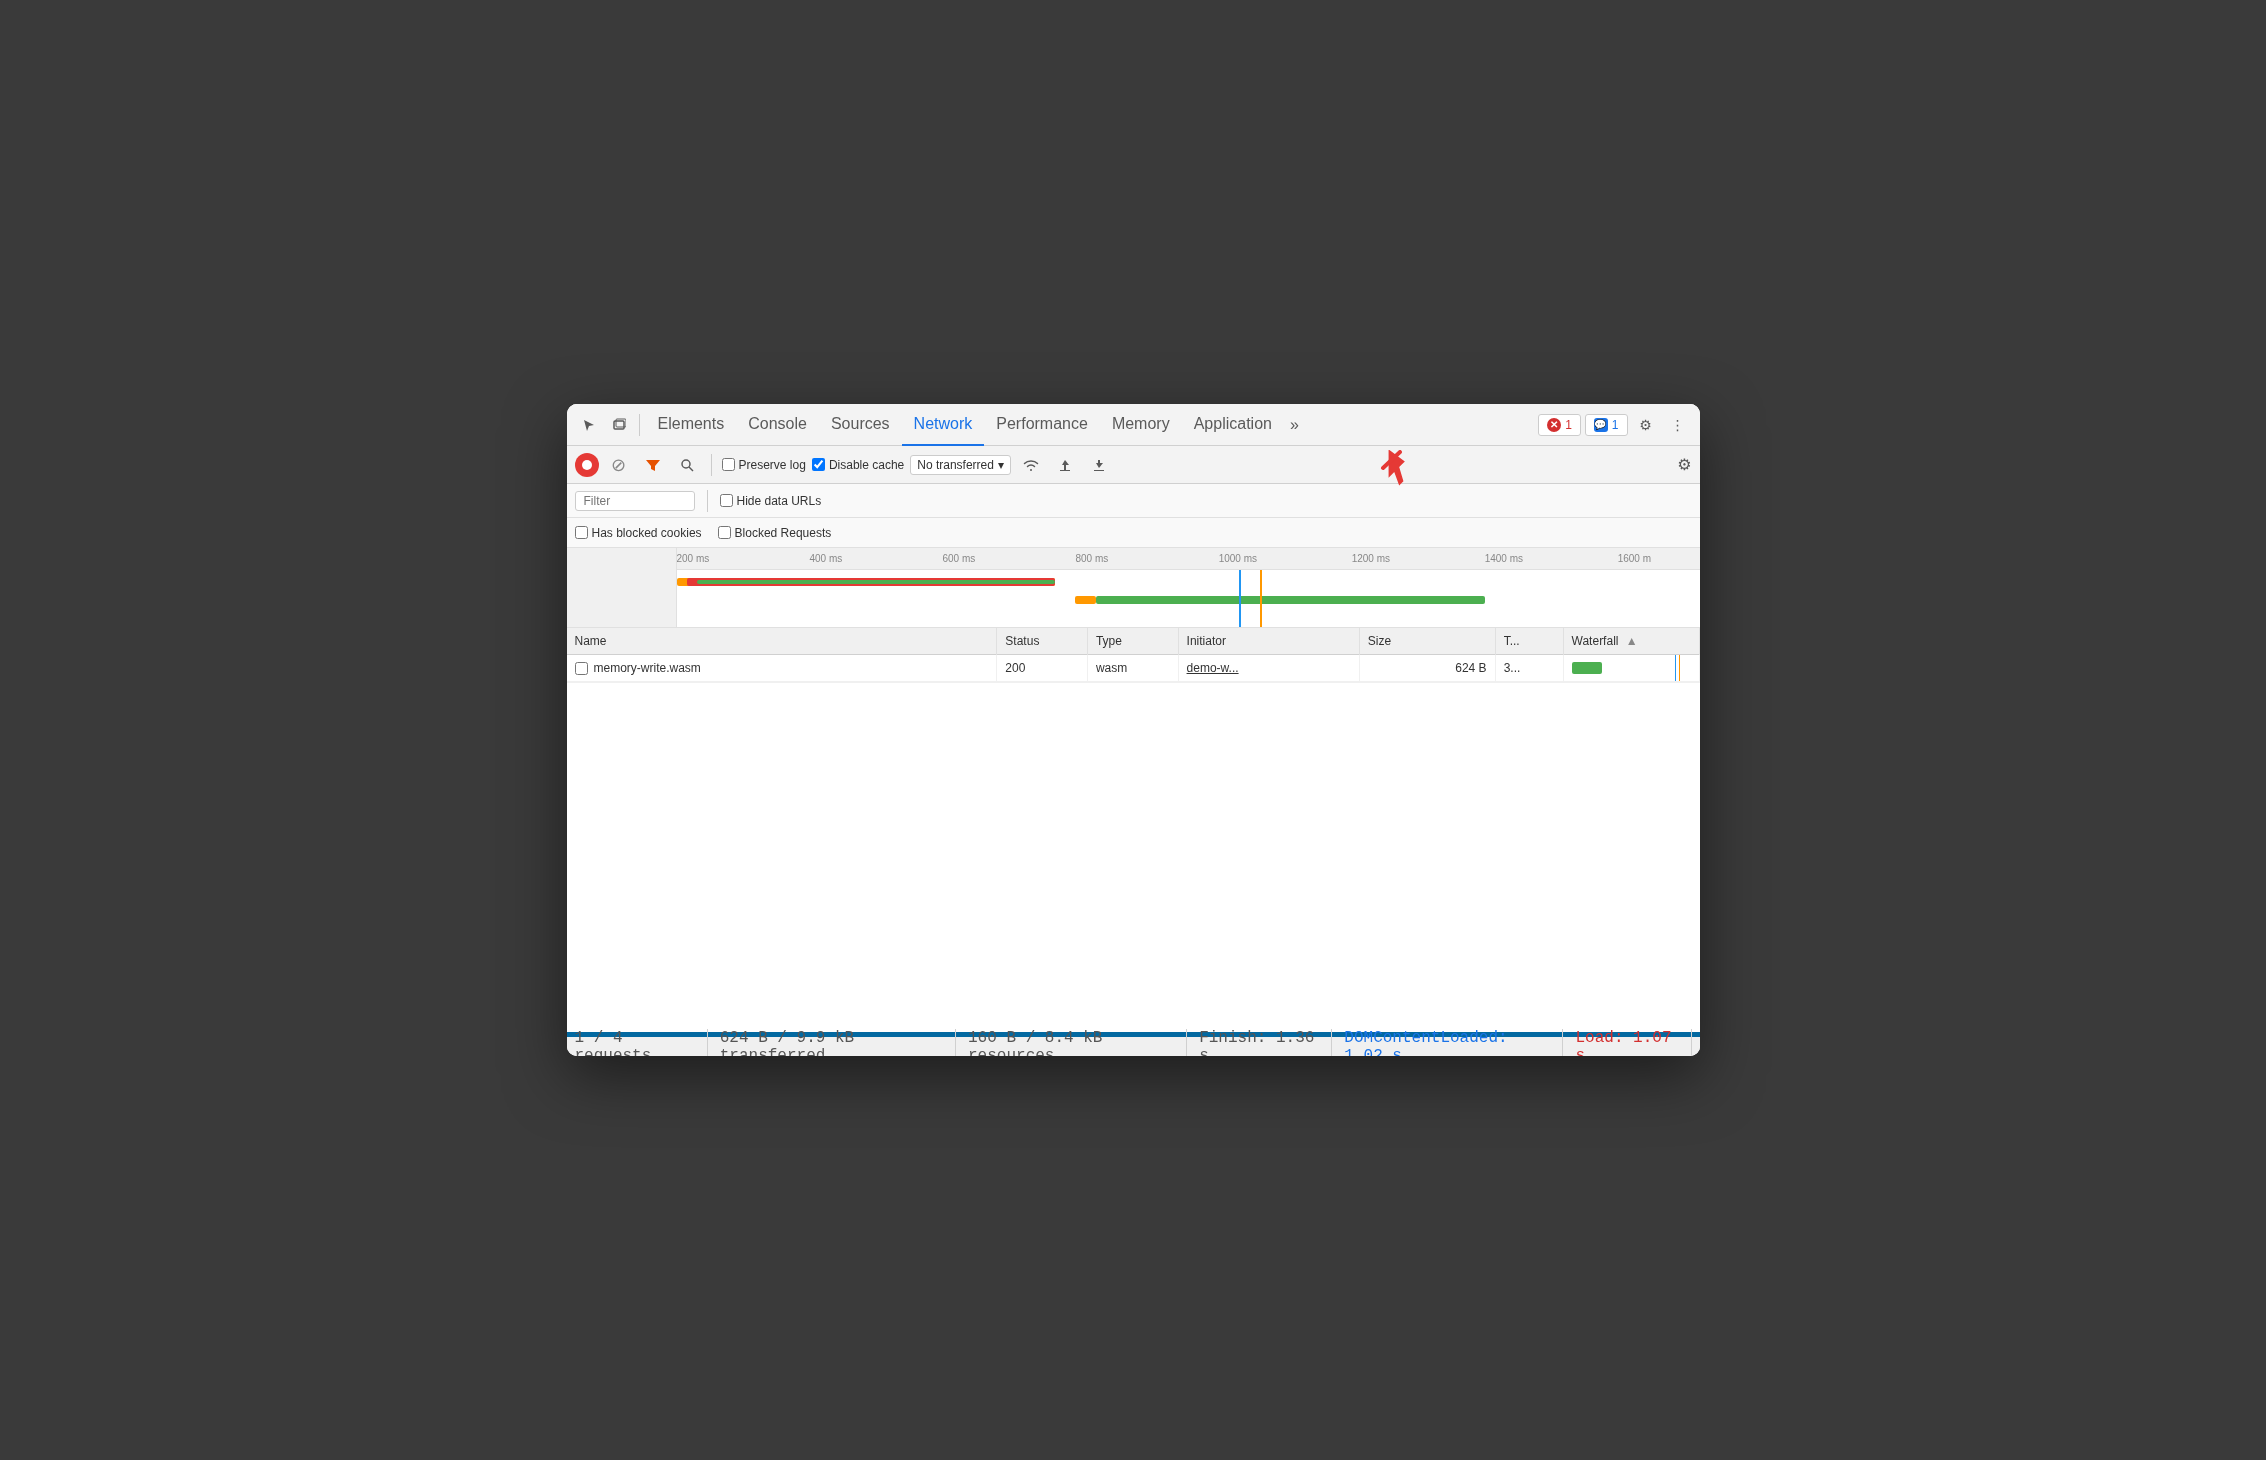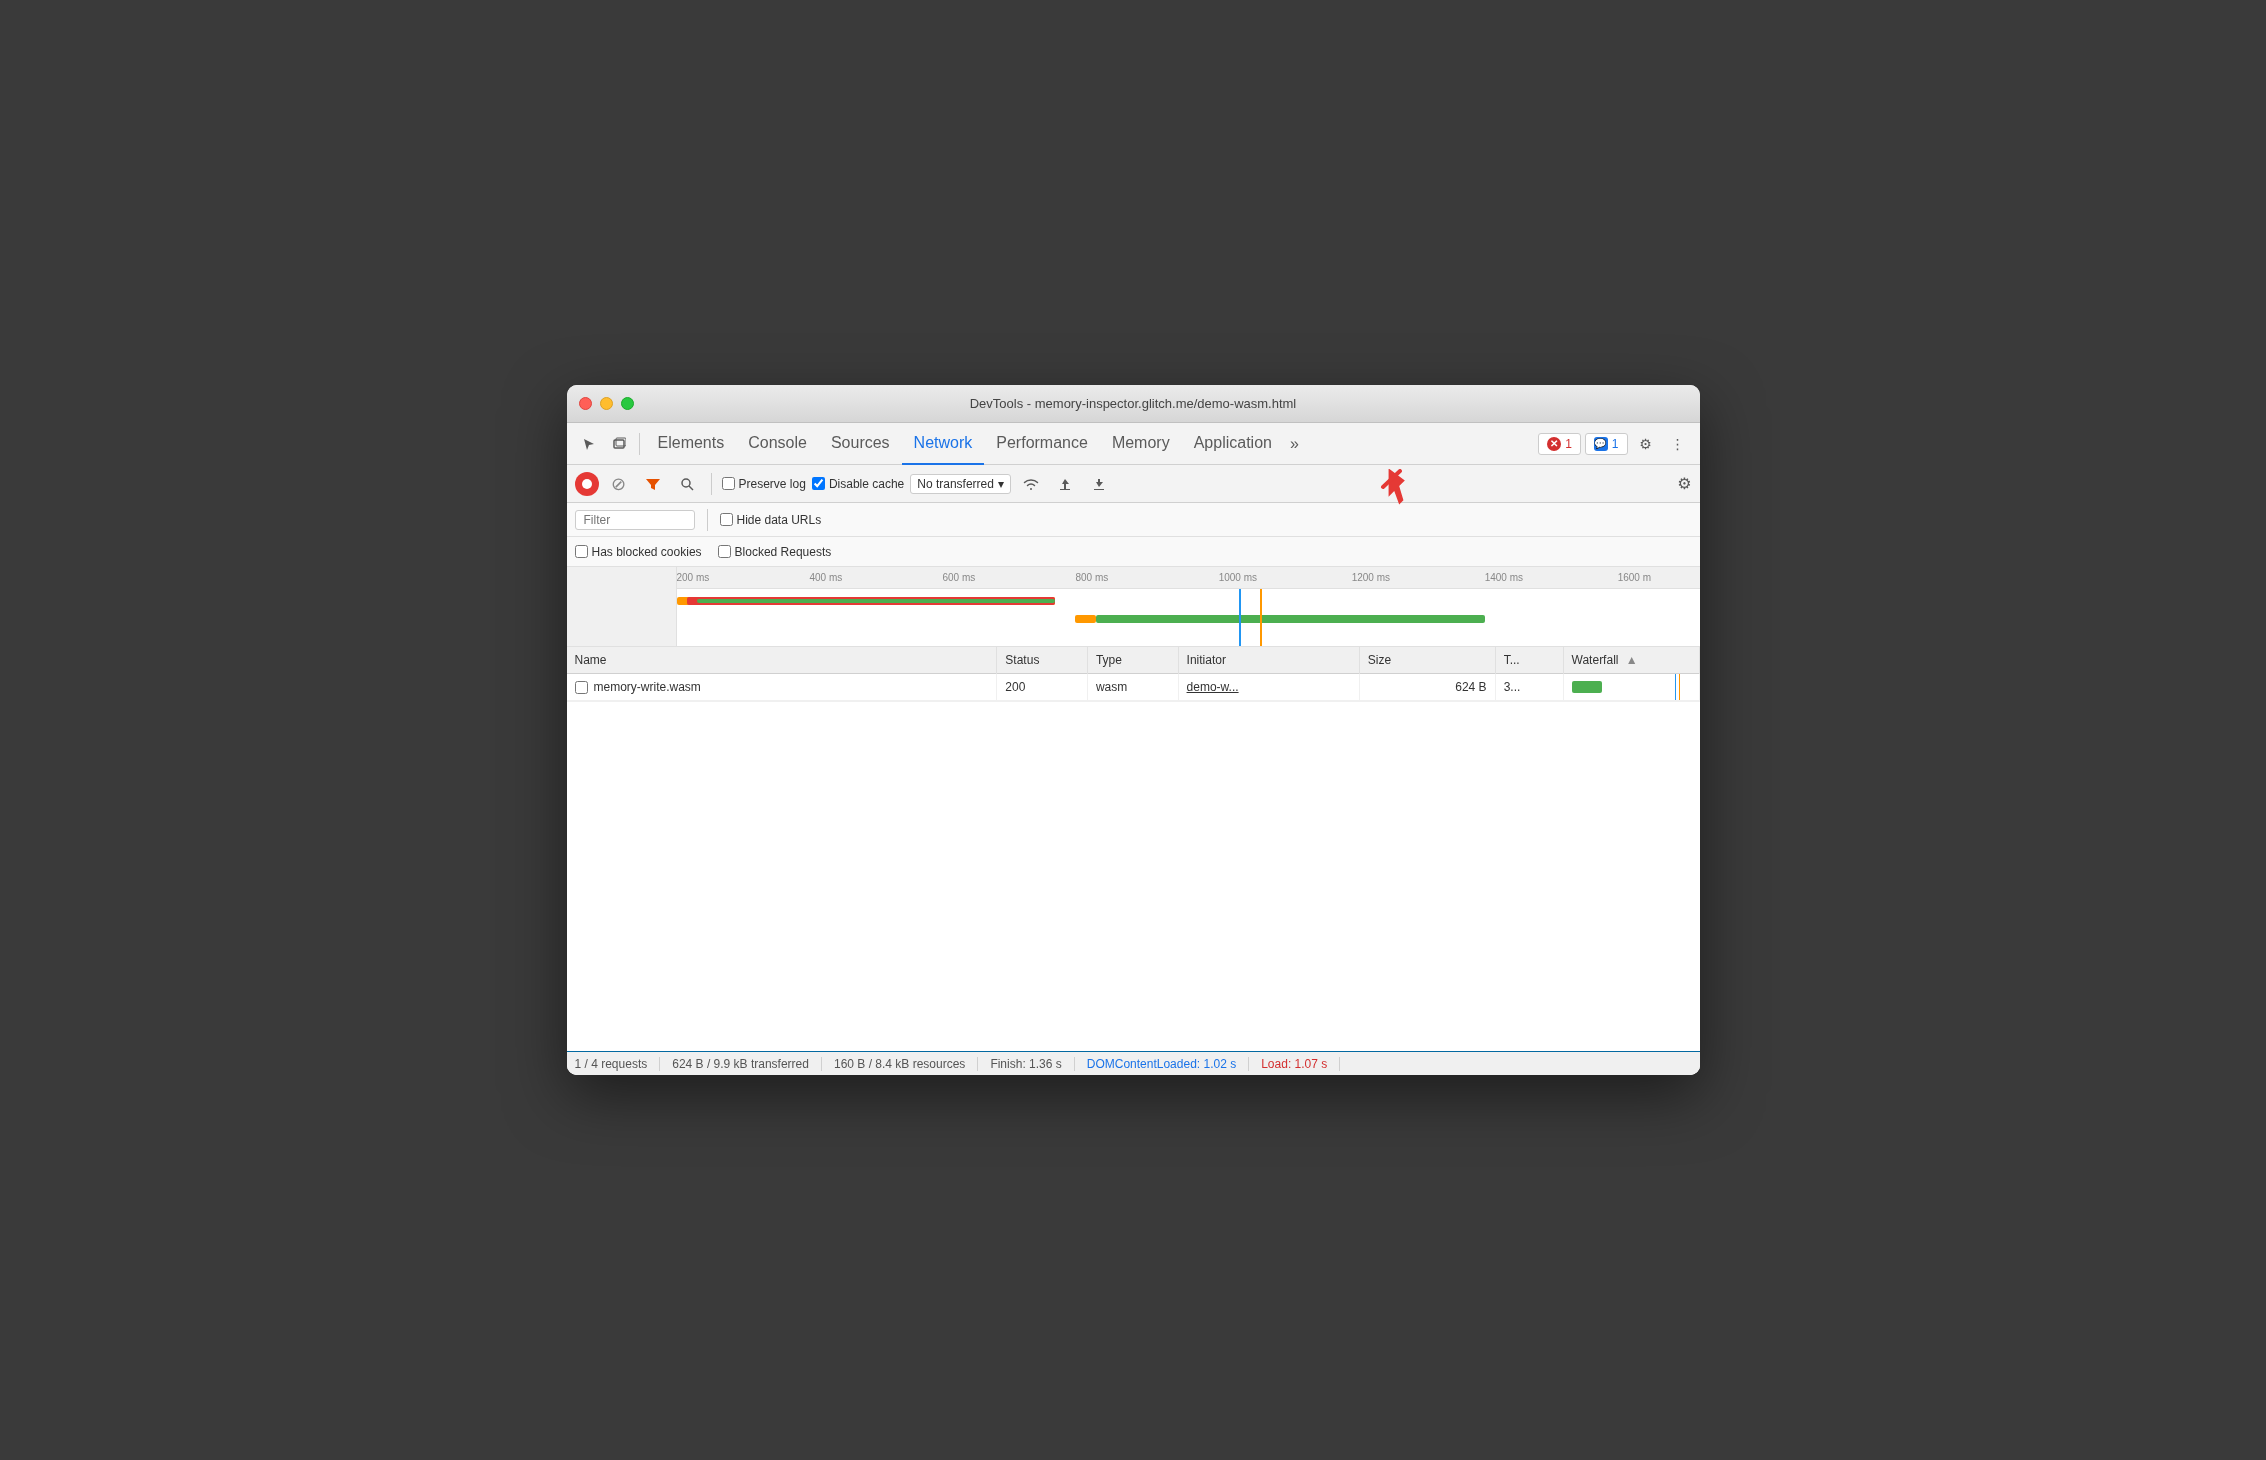"DevTools -" div.title-bar { html: <div> <div> <div></div> <div></div> <div></div> </div> <div>DevTools - memory-inspector.glitch.me/demo-wasm.html</div> </div> -> none }
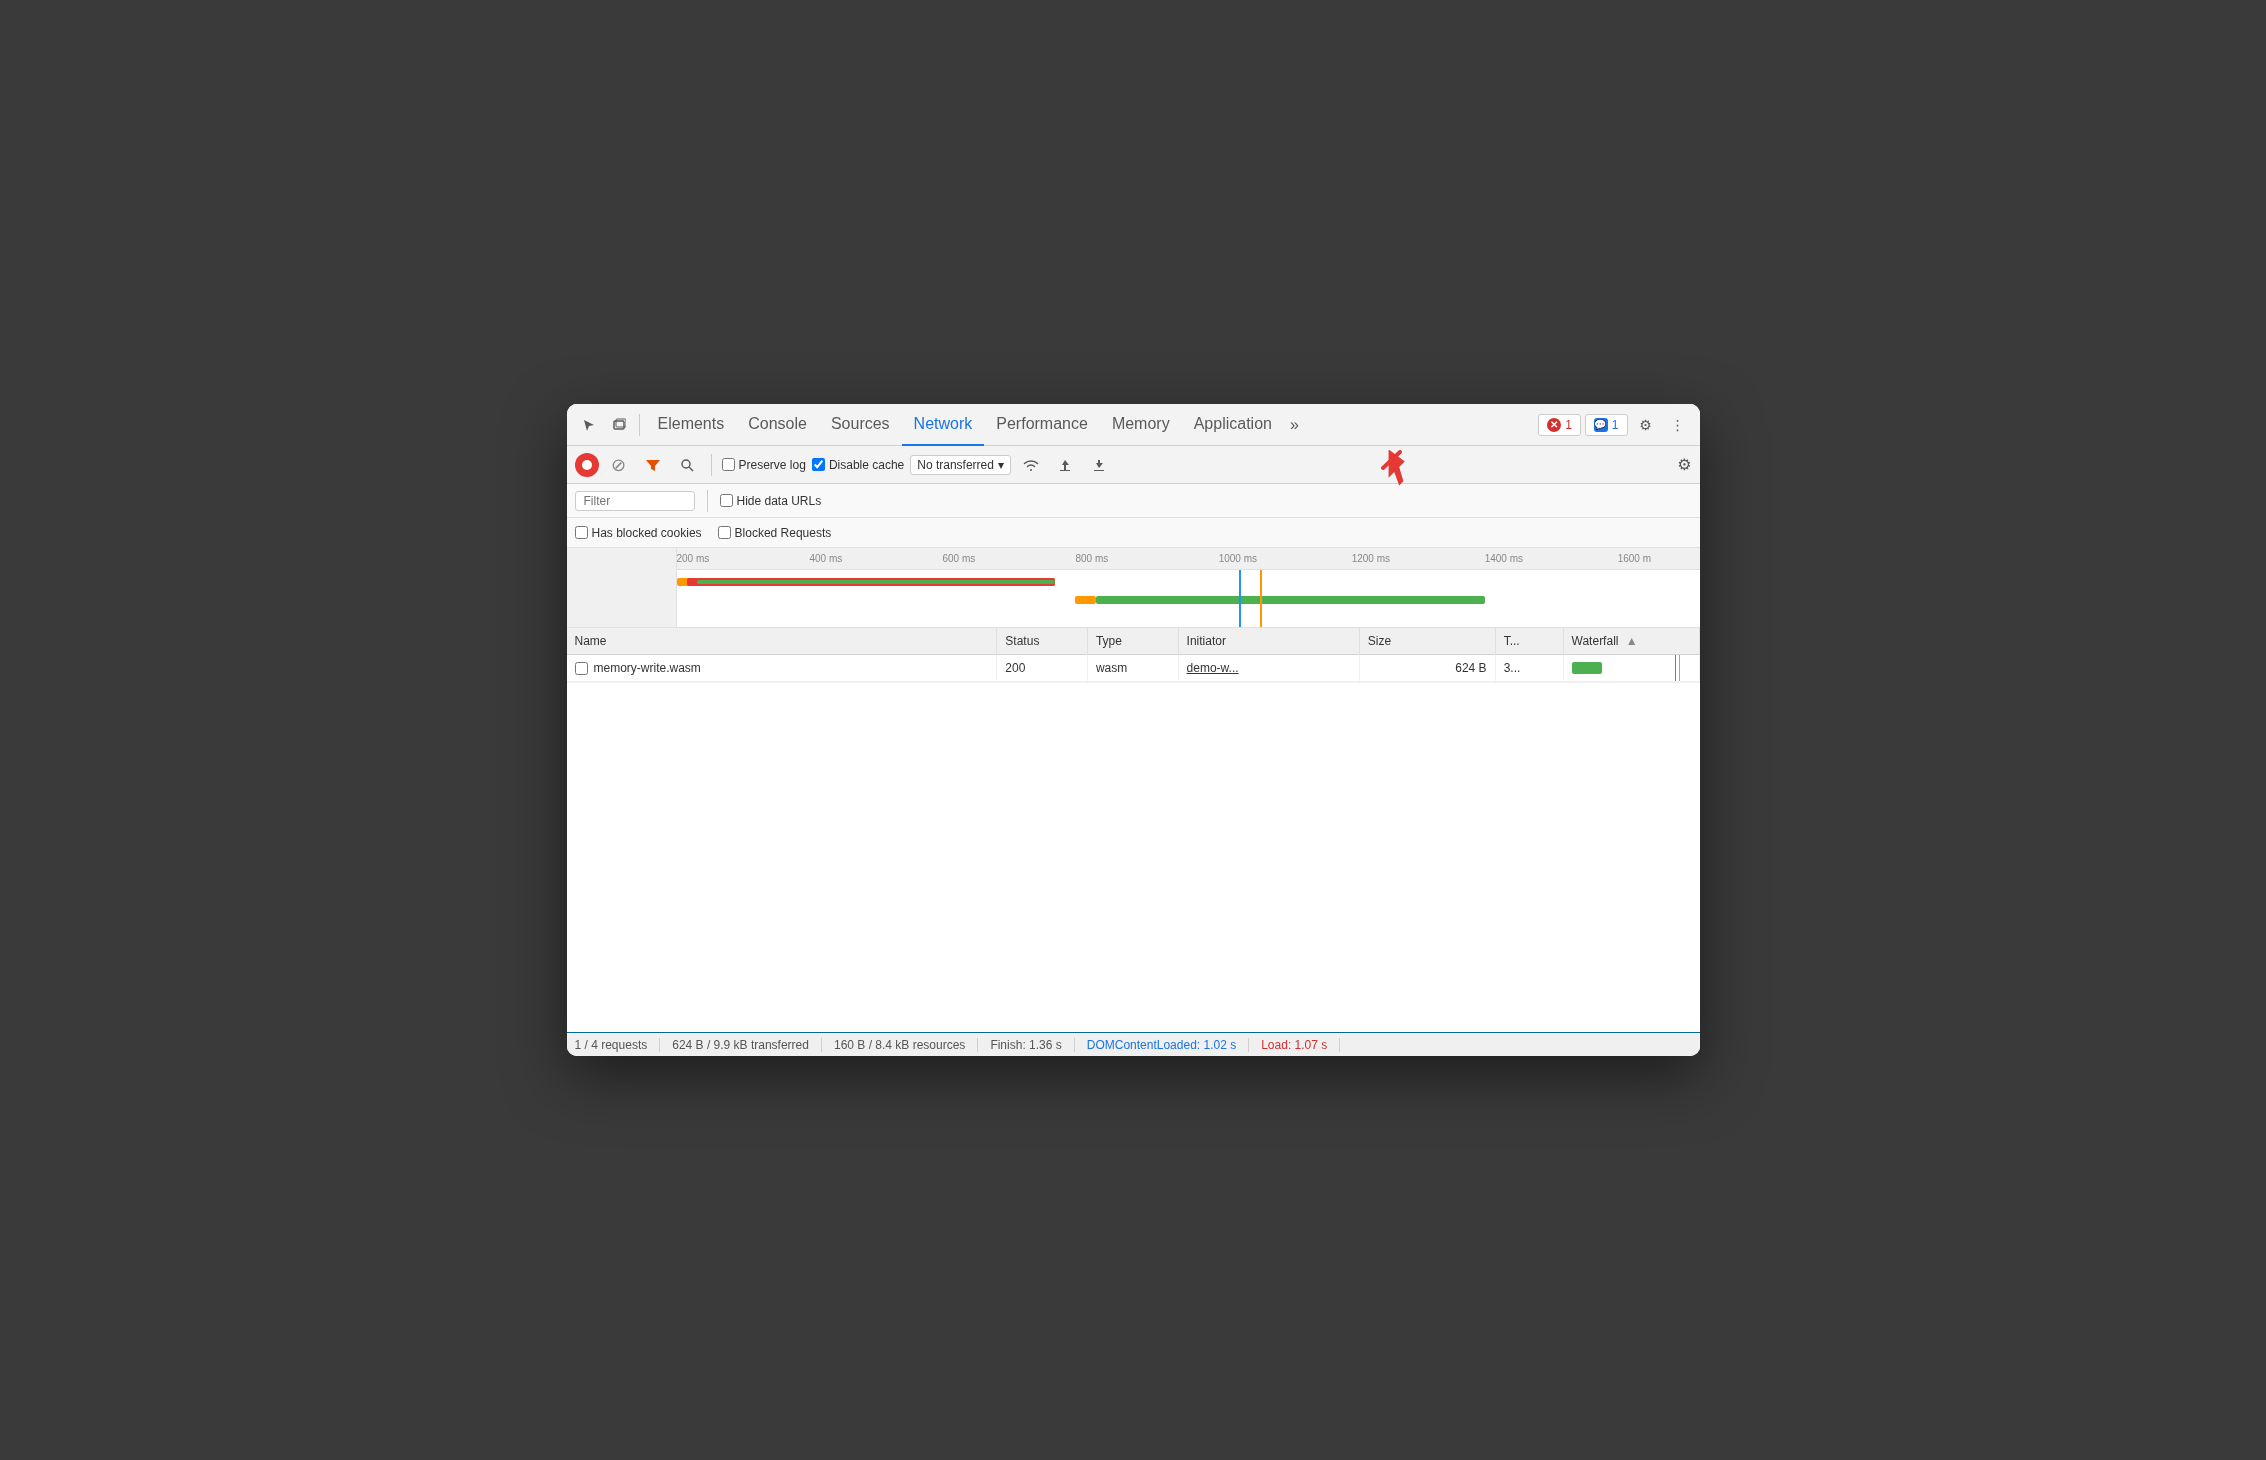"1 / 4 requests" .status-bar { border-top: 1px solid #0369a1 -> 5px solid #0369a1; font-family: none -> Liberation Mono, monospace; font-size: 12px -> 16px }
